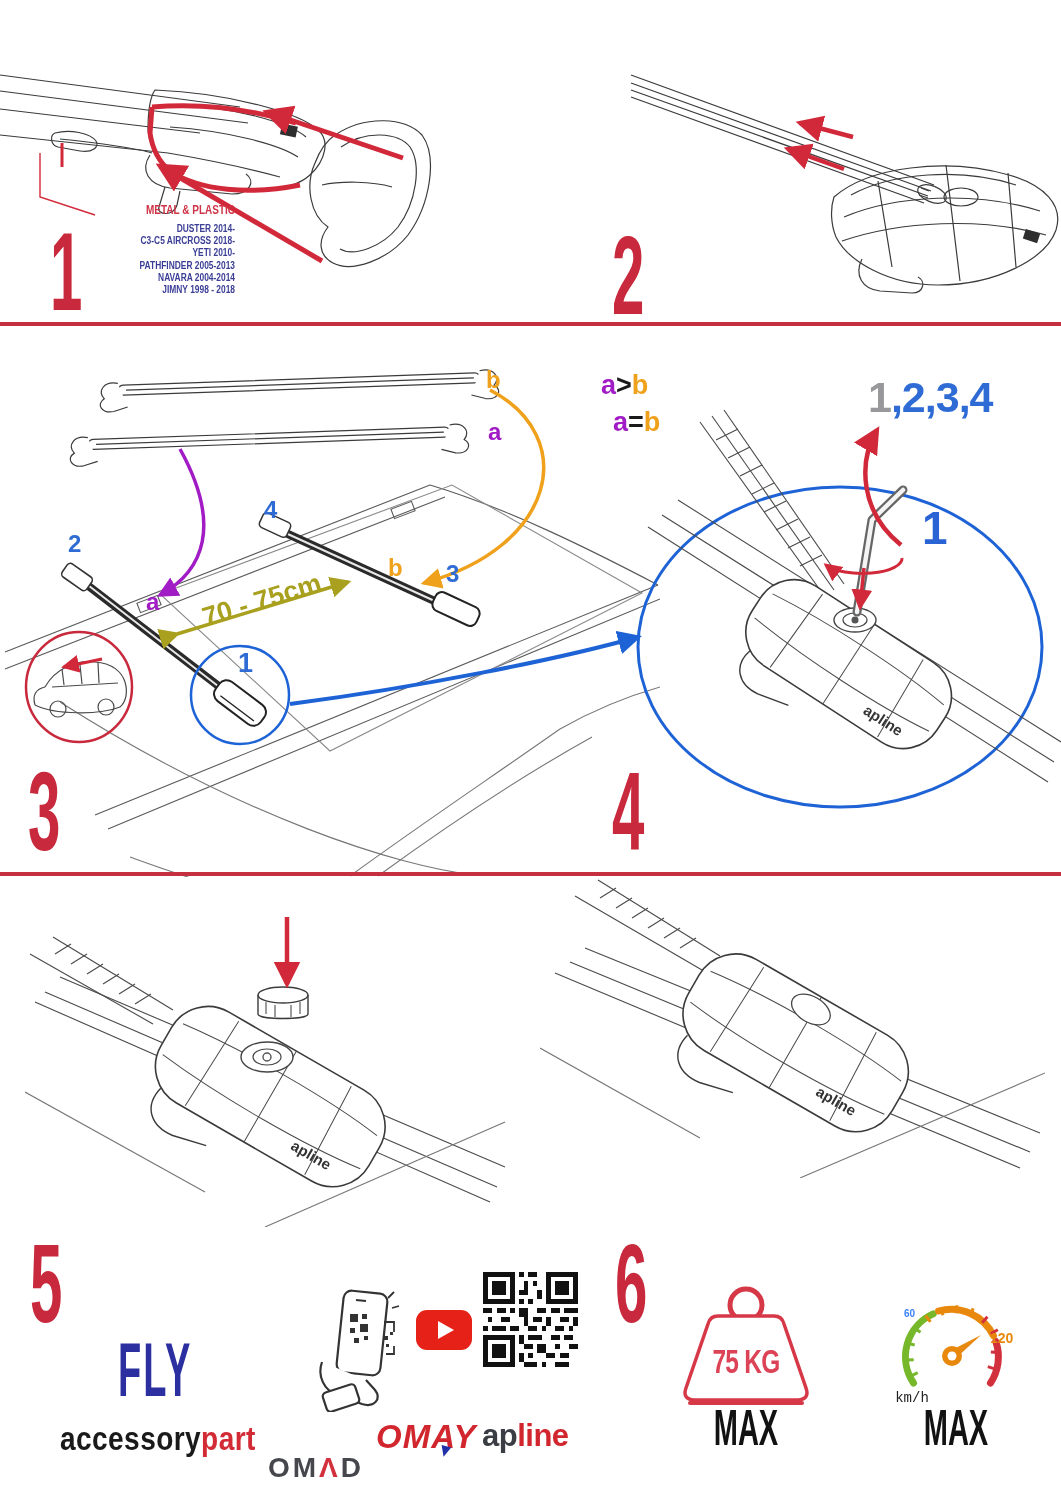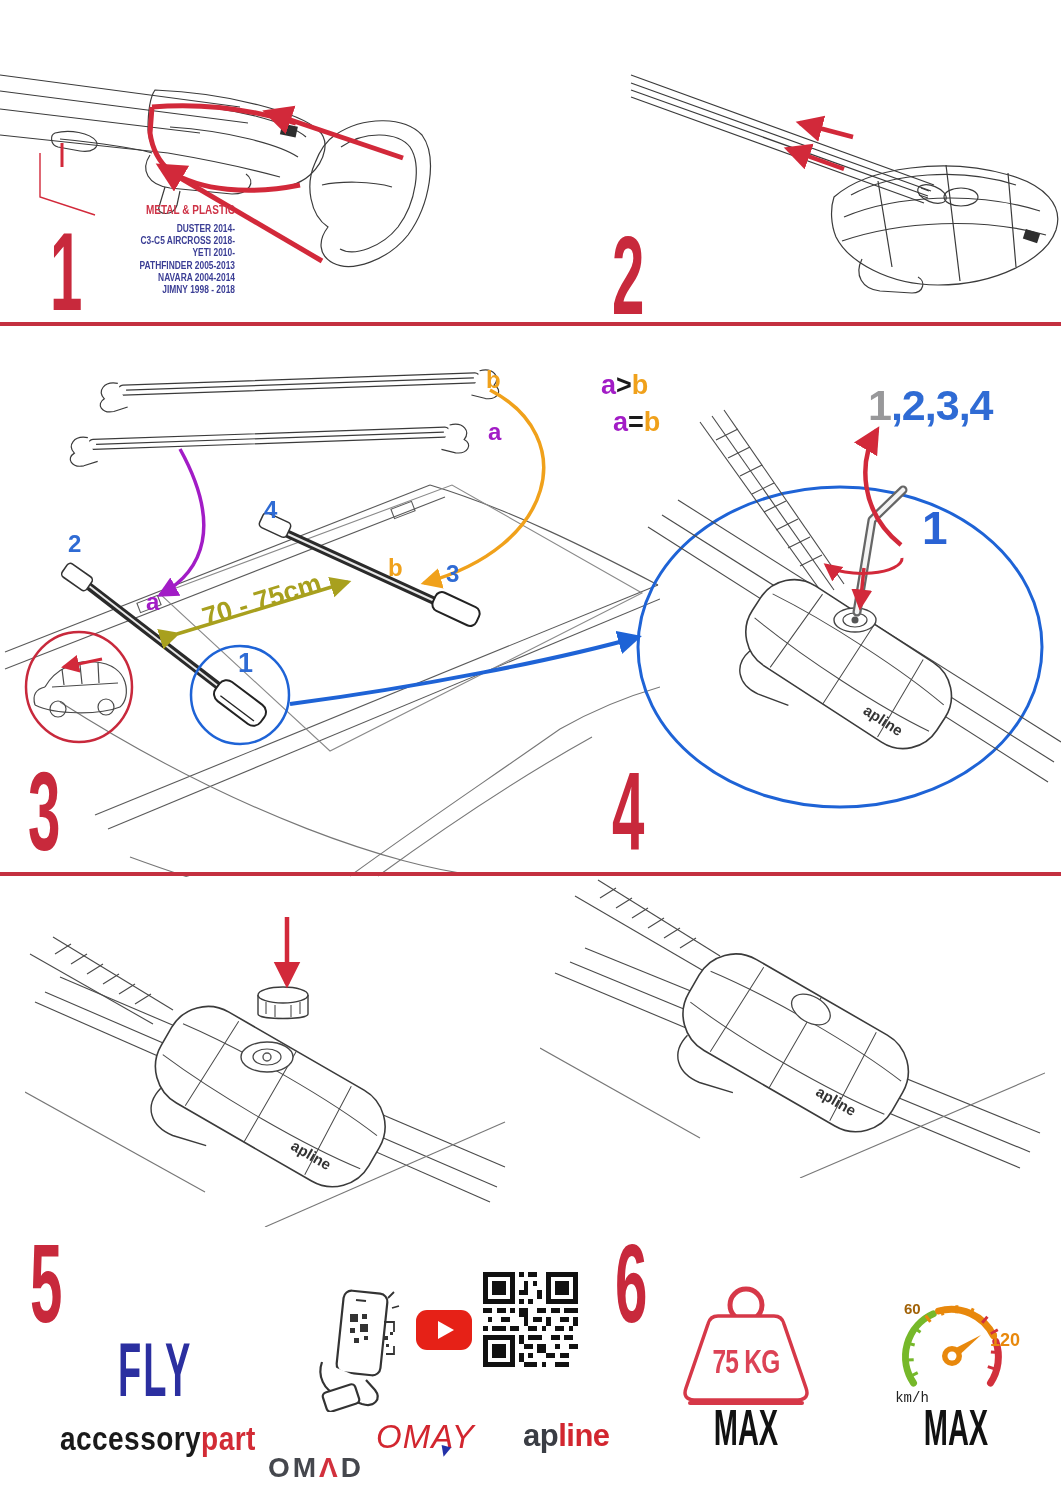"1,2,3,4" div.abs { top: 384px -> 376px }
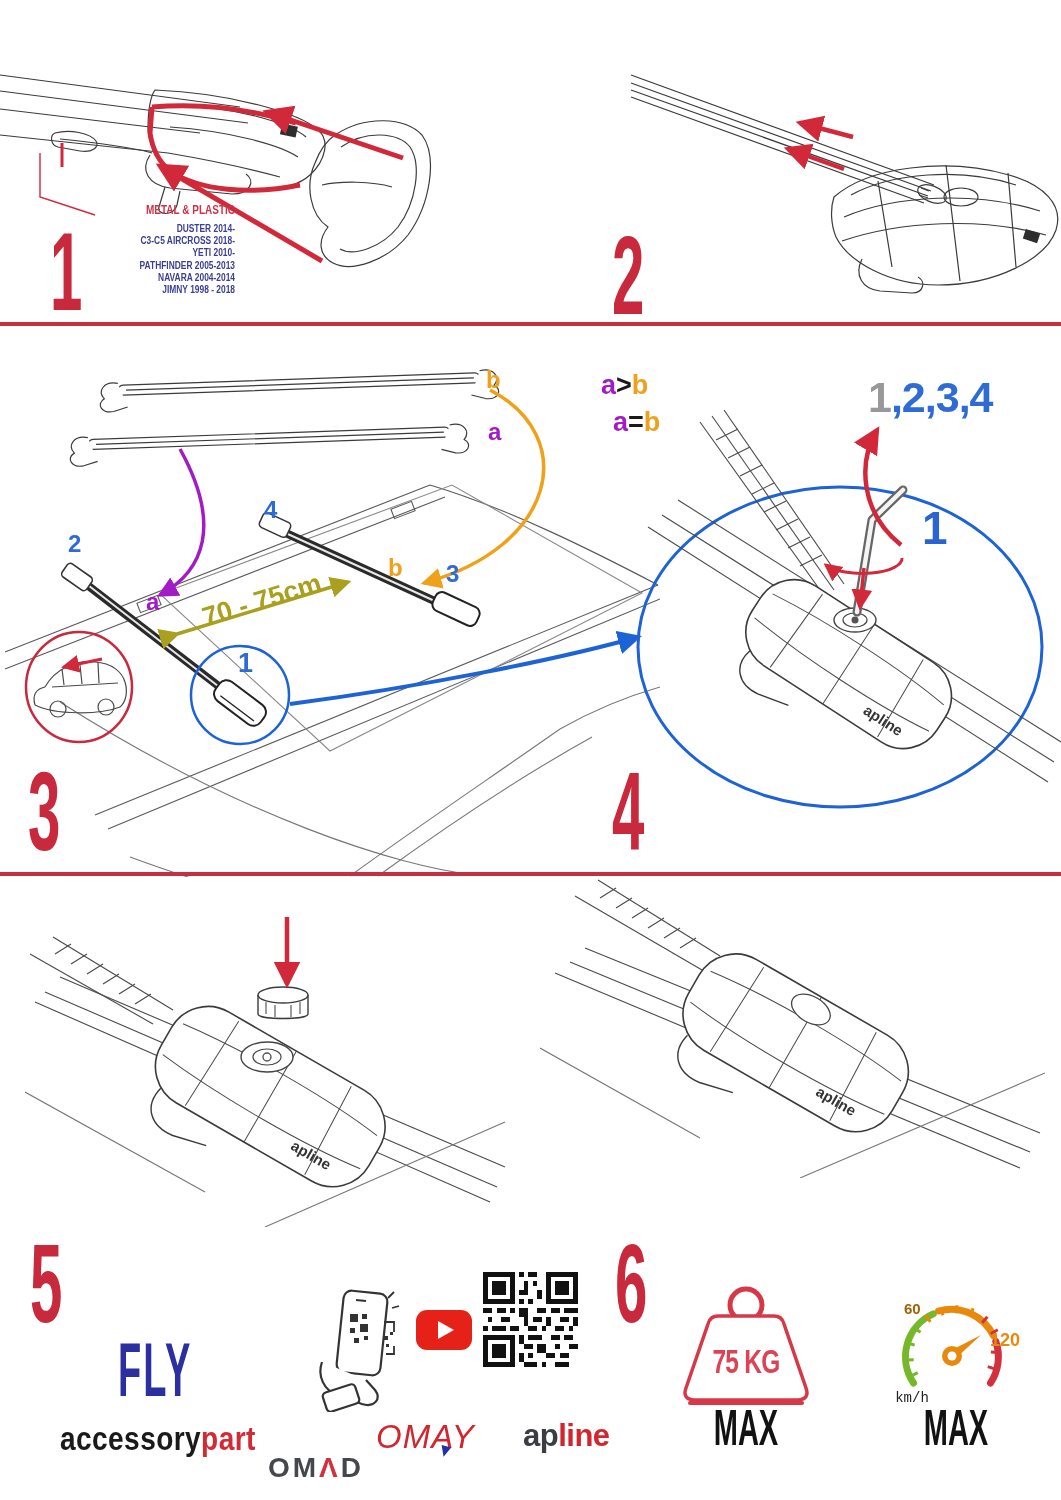"60" .sp60 { color: #a16207 -> #3b82f6; font-size: 15px -> 10px; margin-top: none -> 8px }
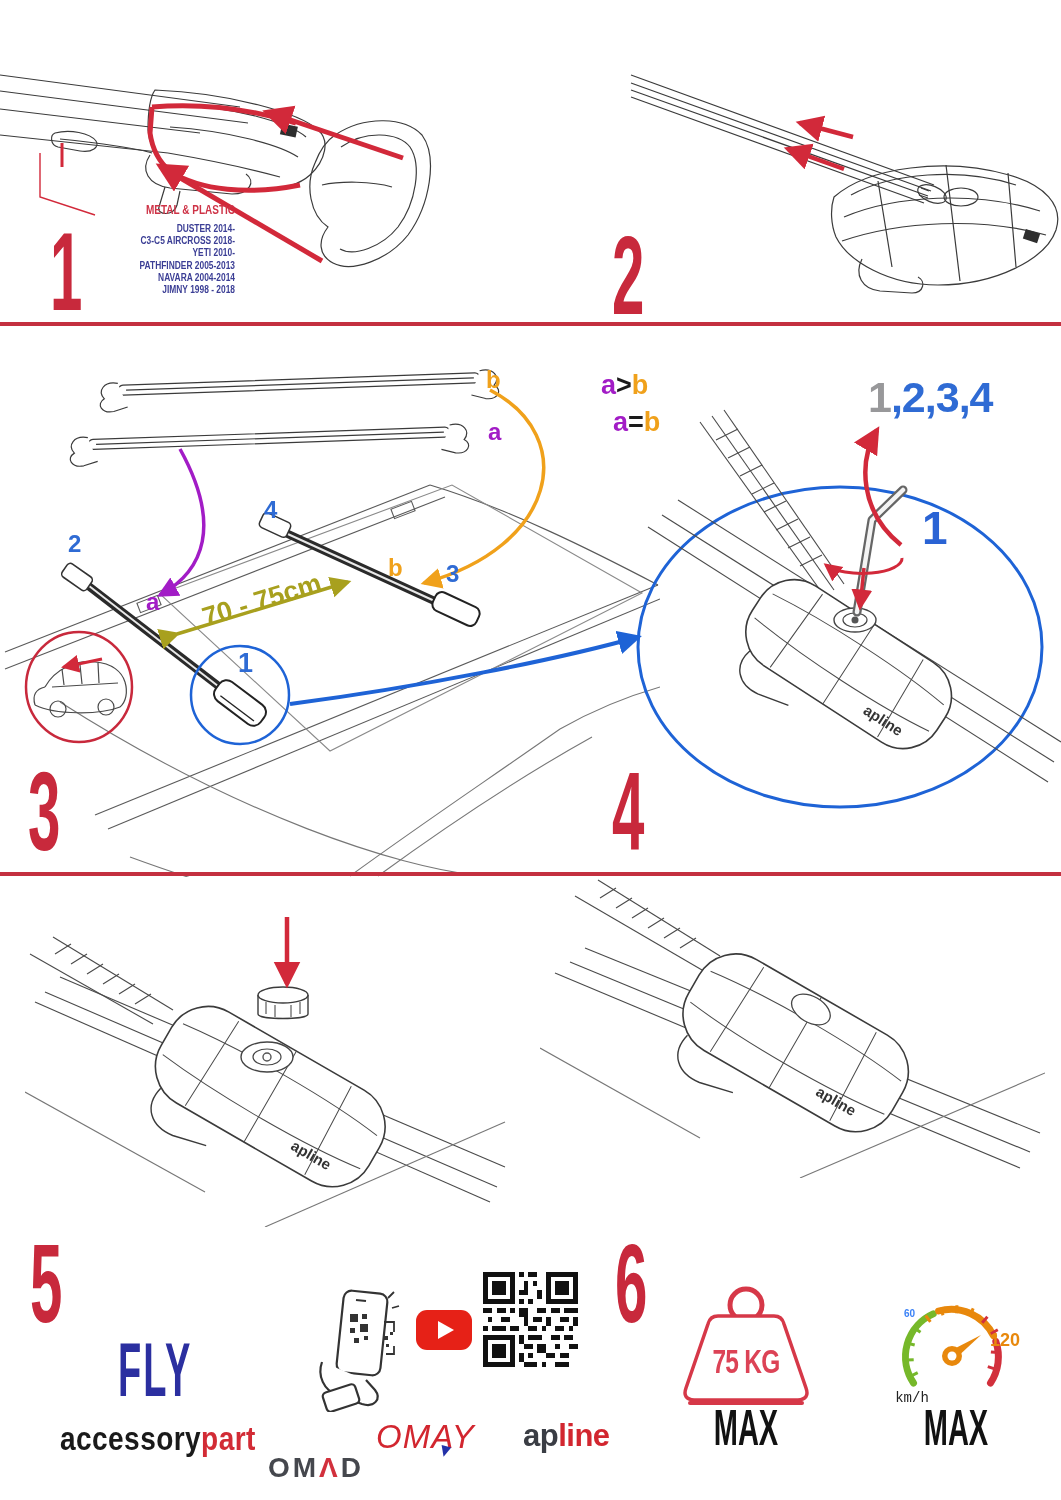"120" .sp120 { font-size: 18px -> 14px }
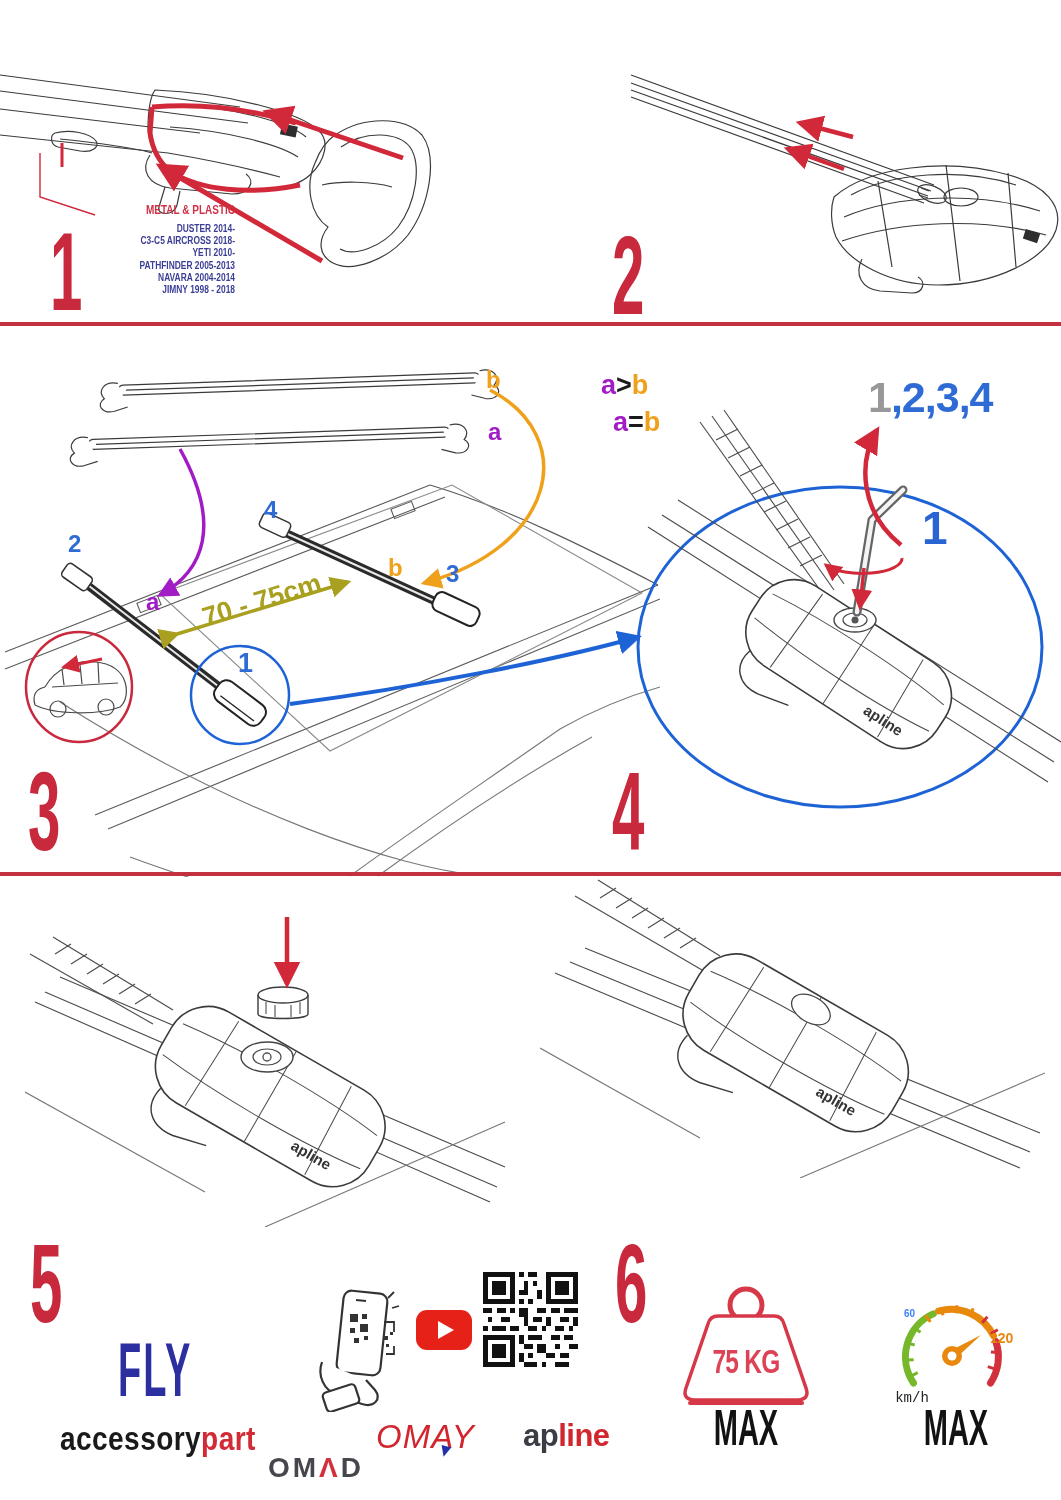"OMAY" .omay { font-weight: 400 -> 700 }
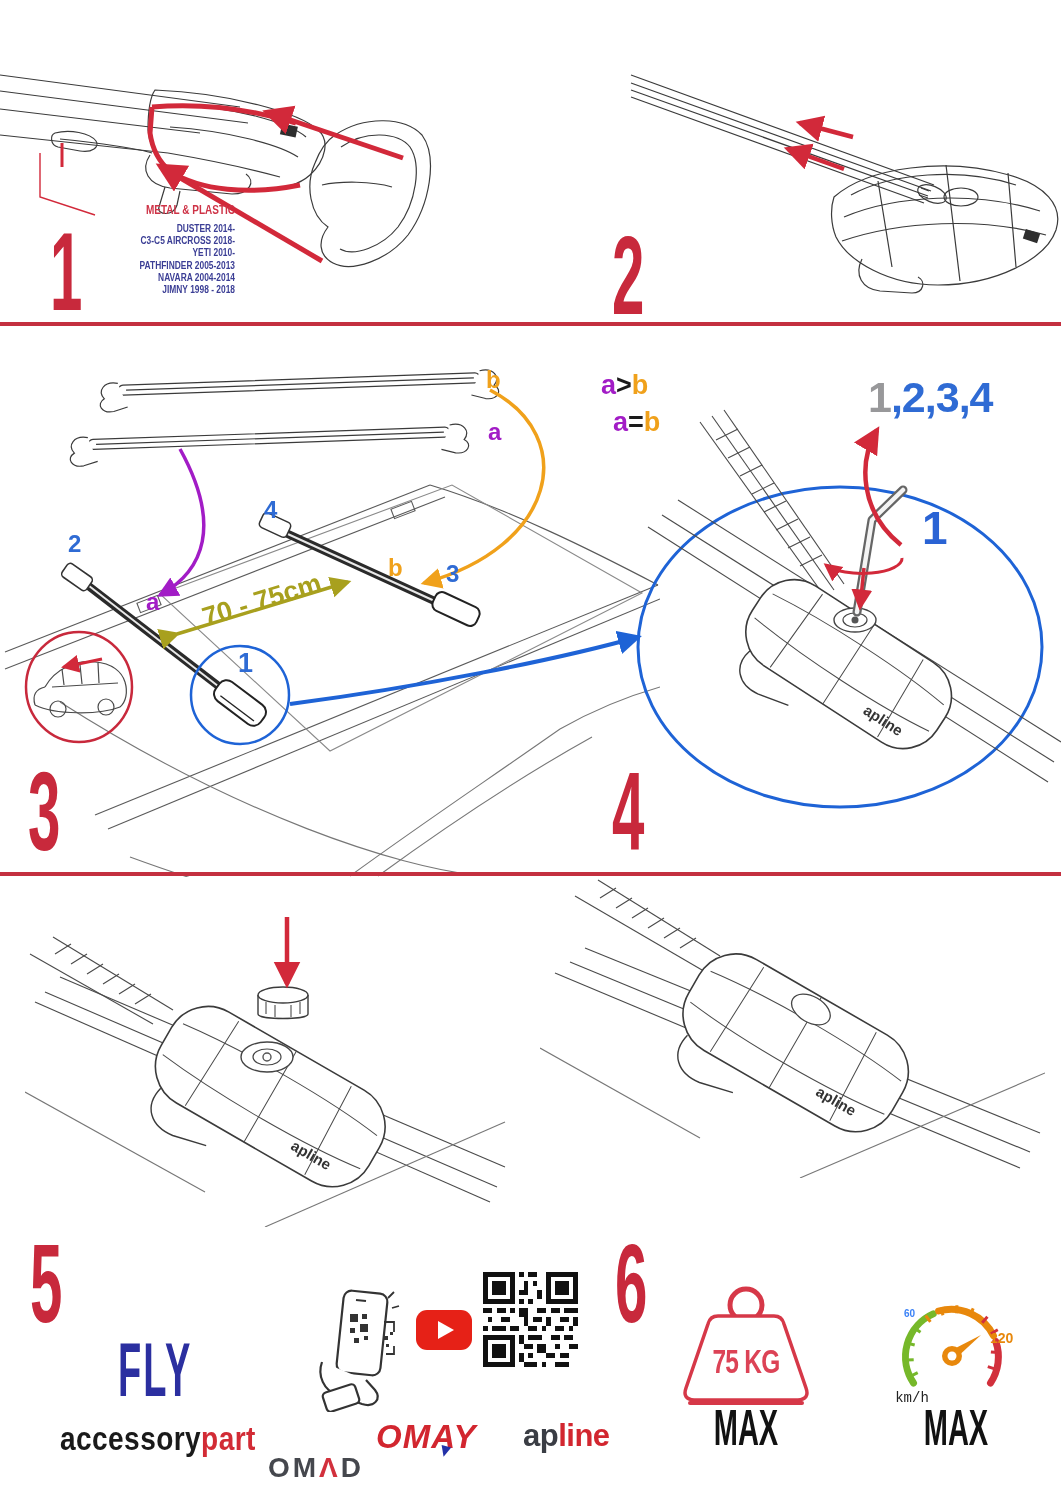"ap" .apline .ap { margin-left: 41px -> none }
